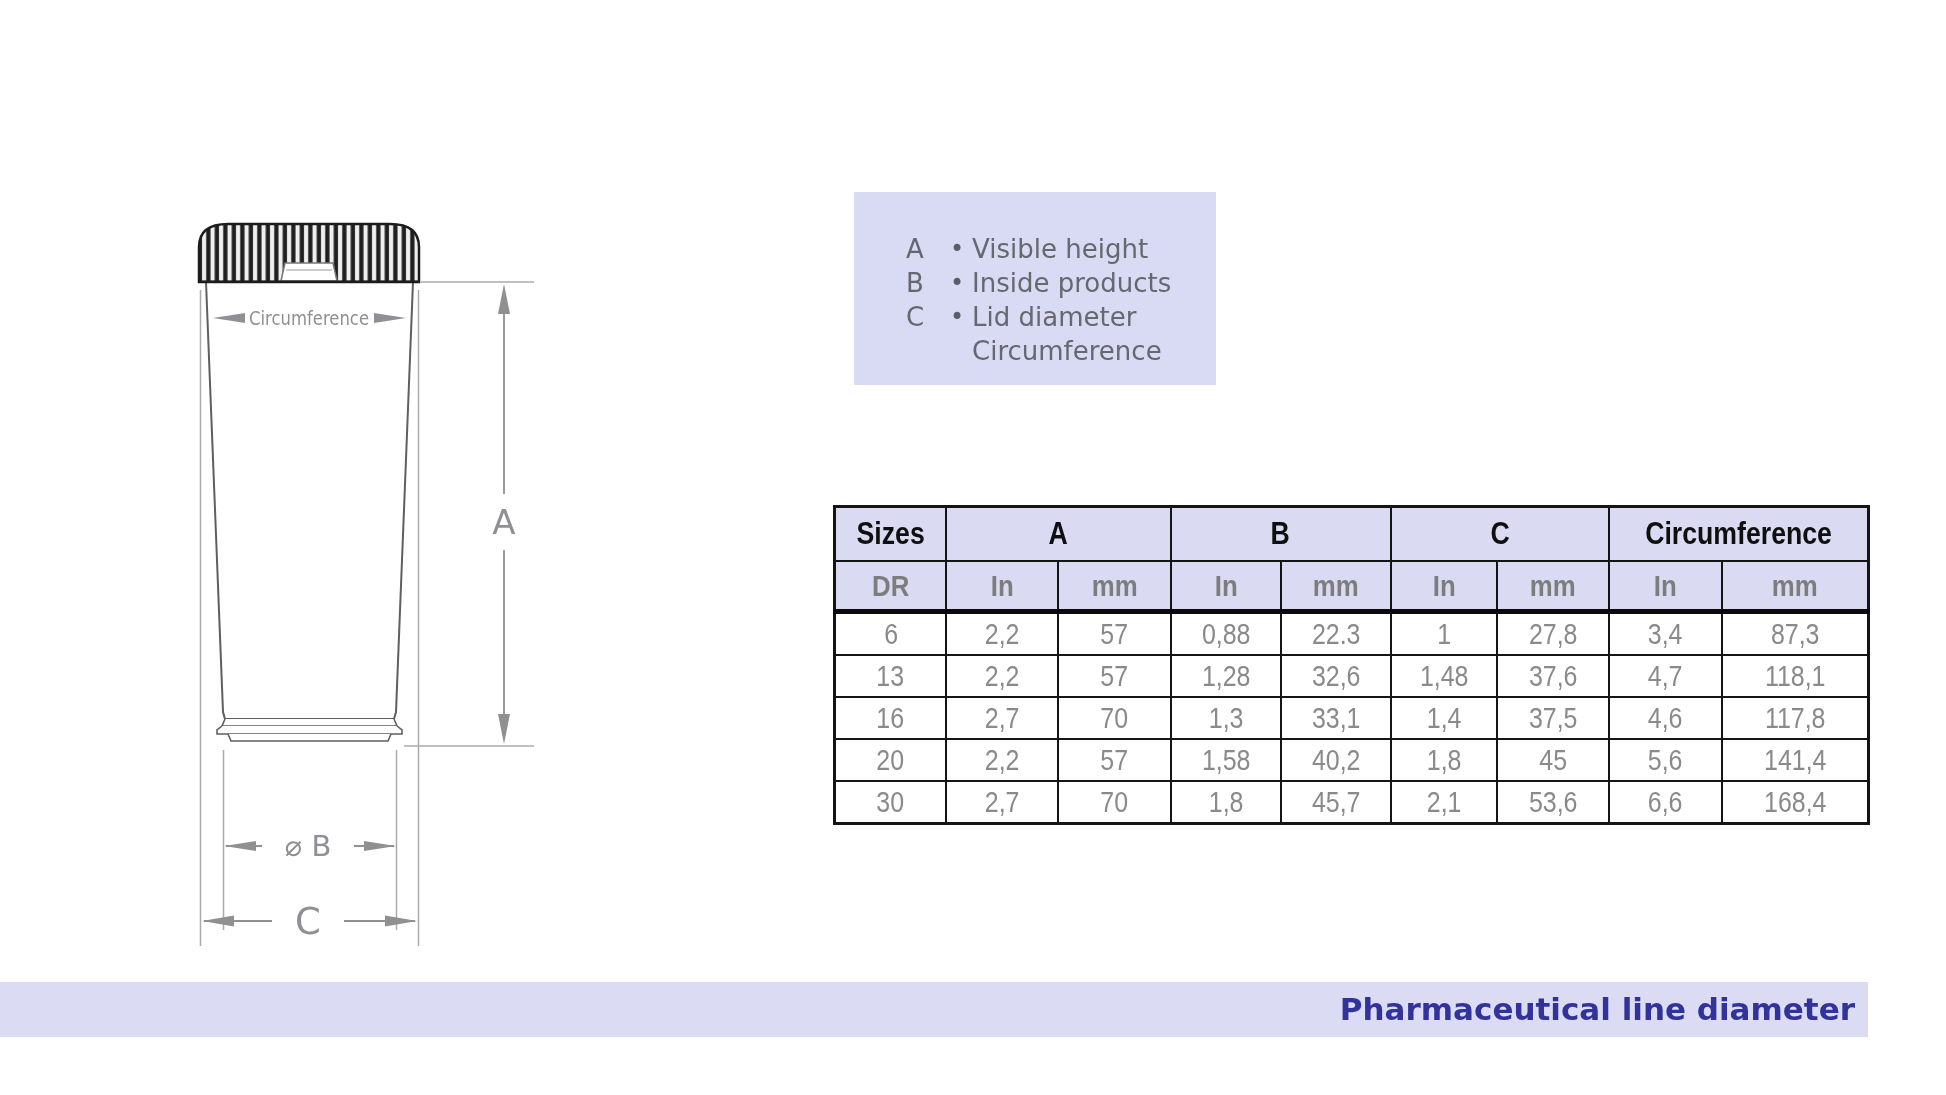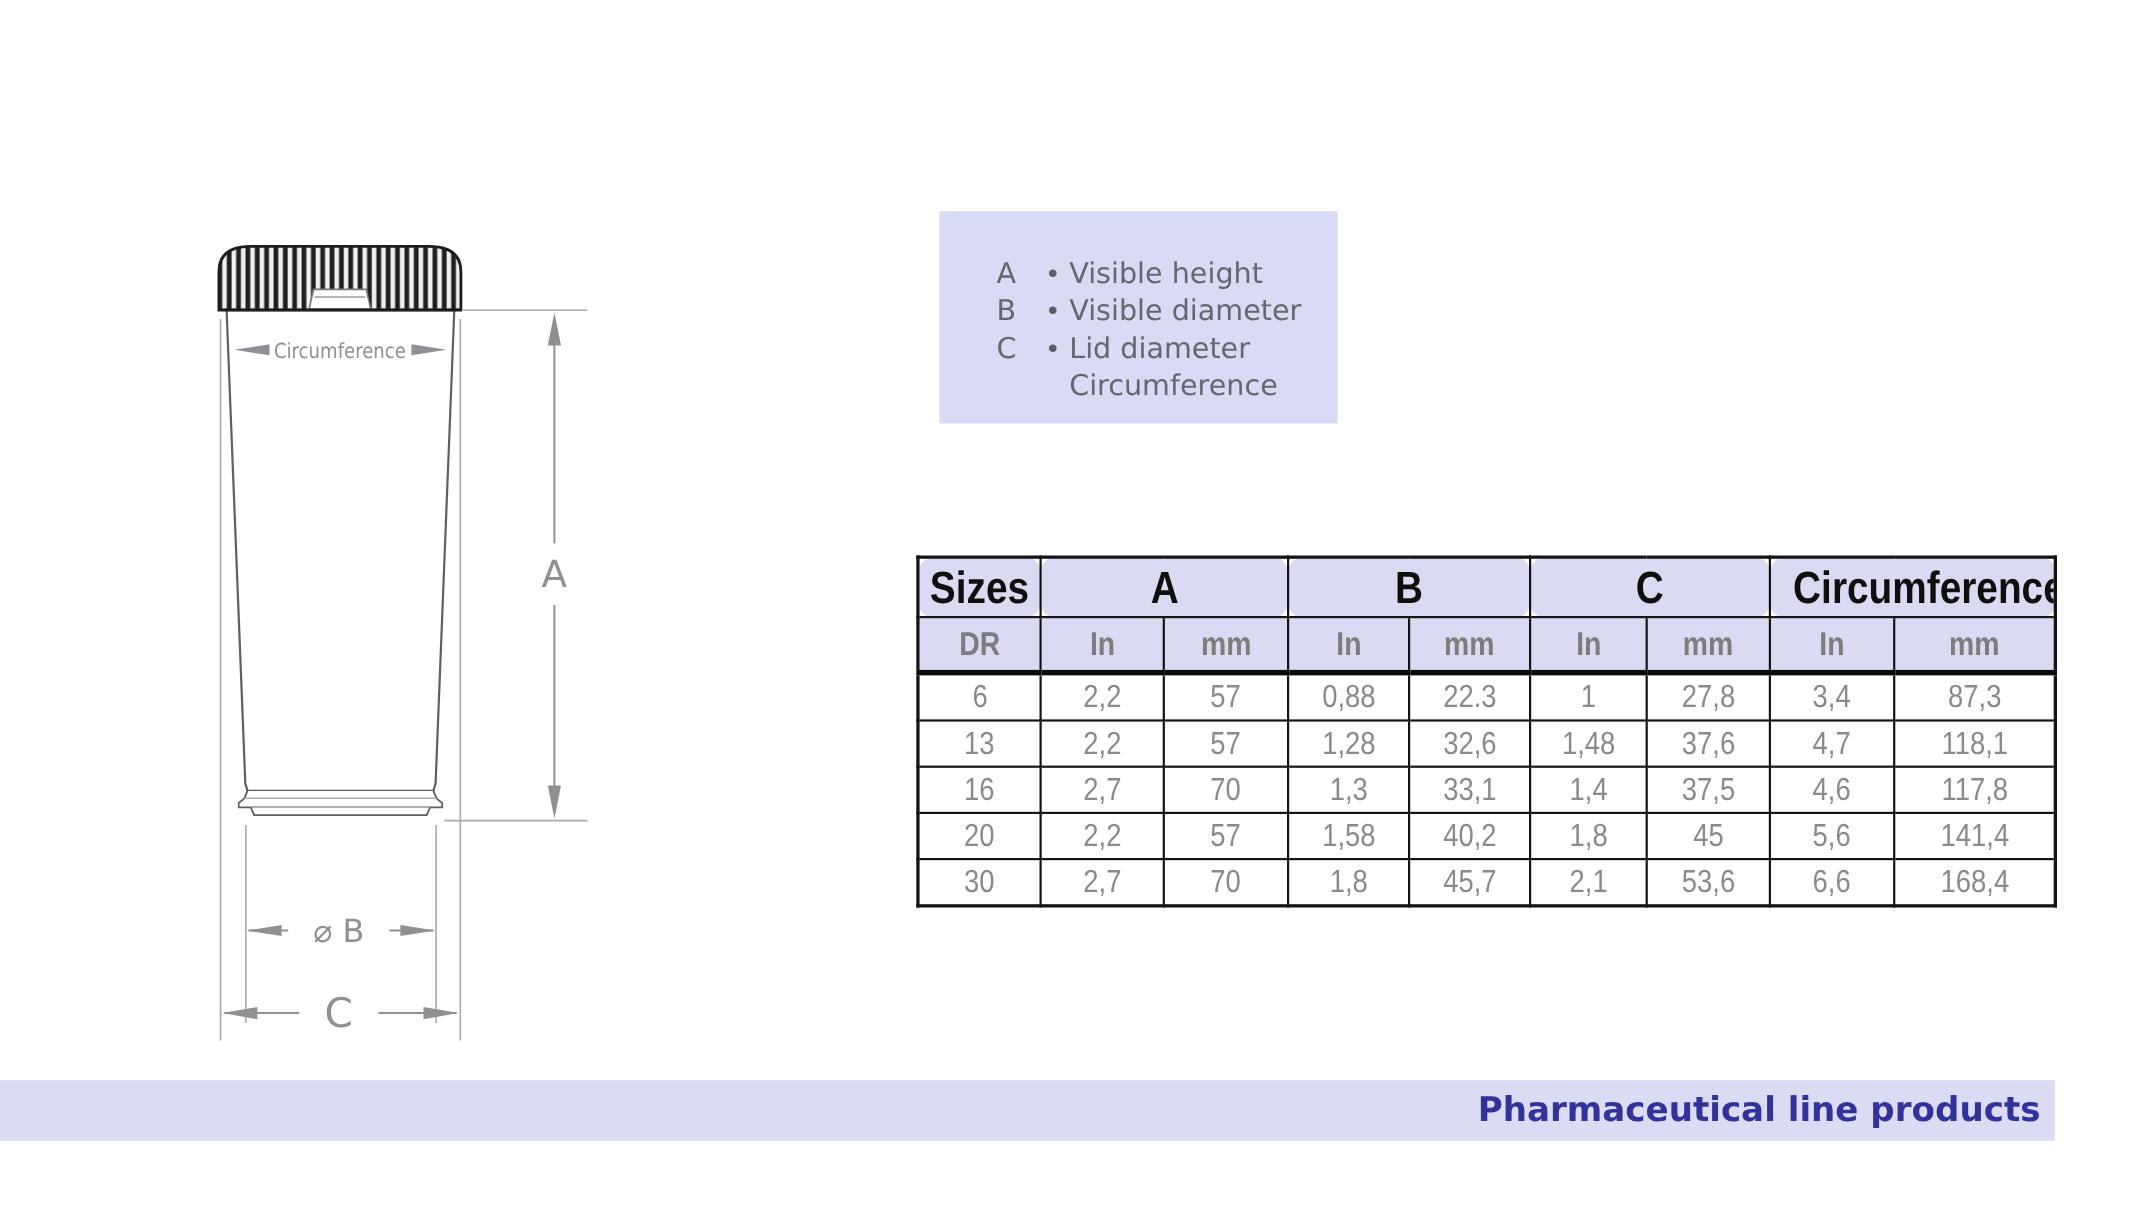"Visible diameter" span.legend-label { text: Visible diameter -> Inside products }
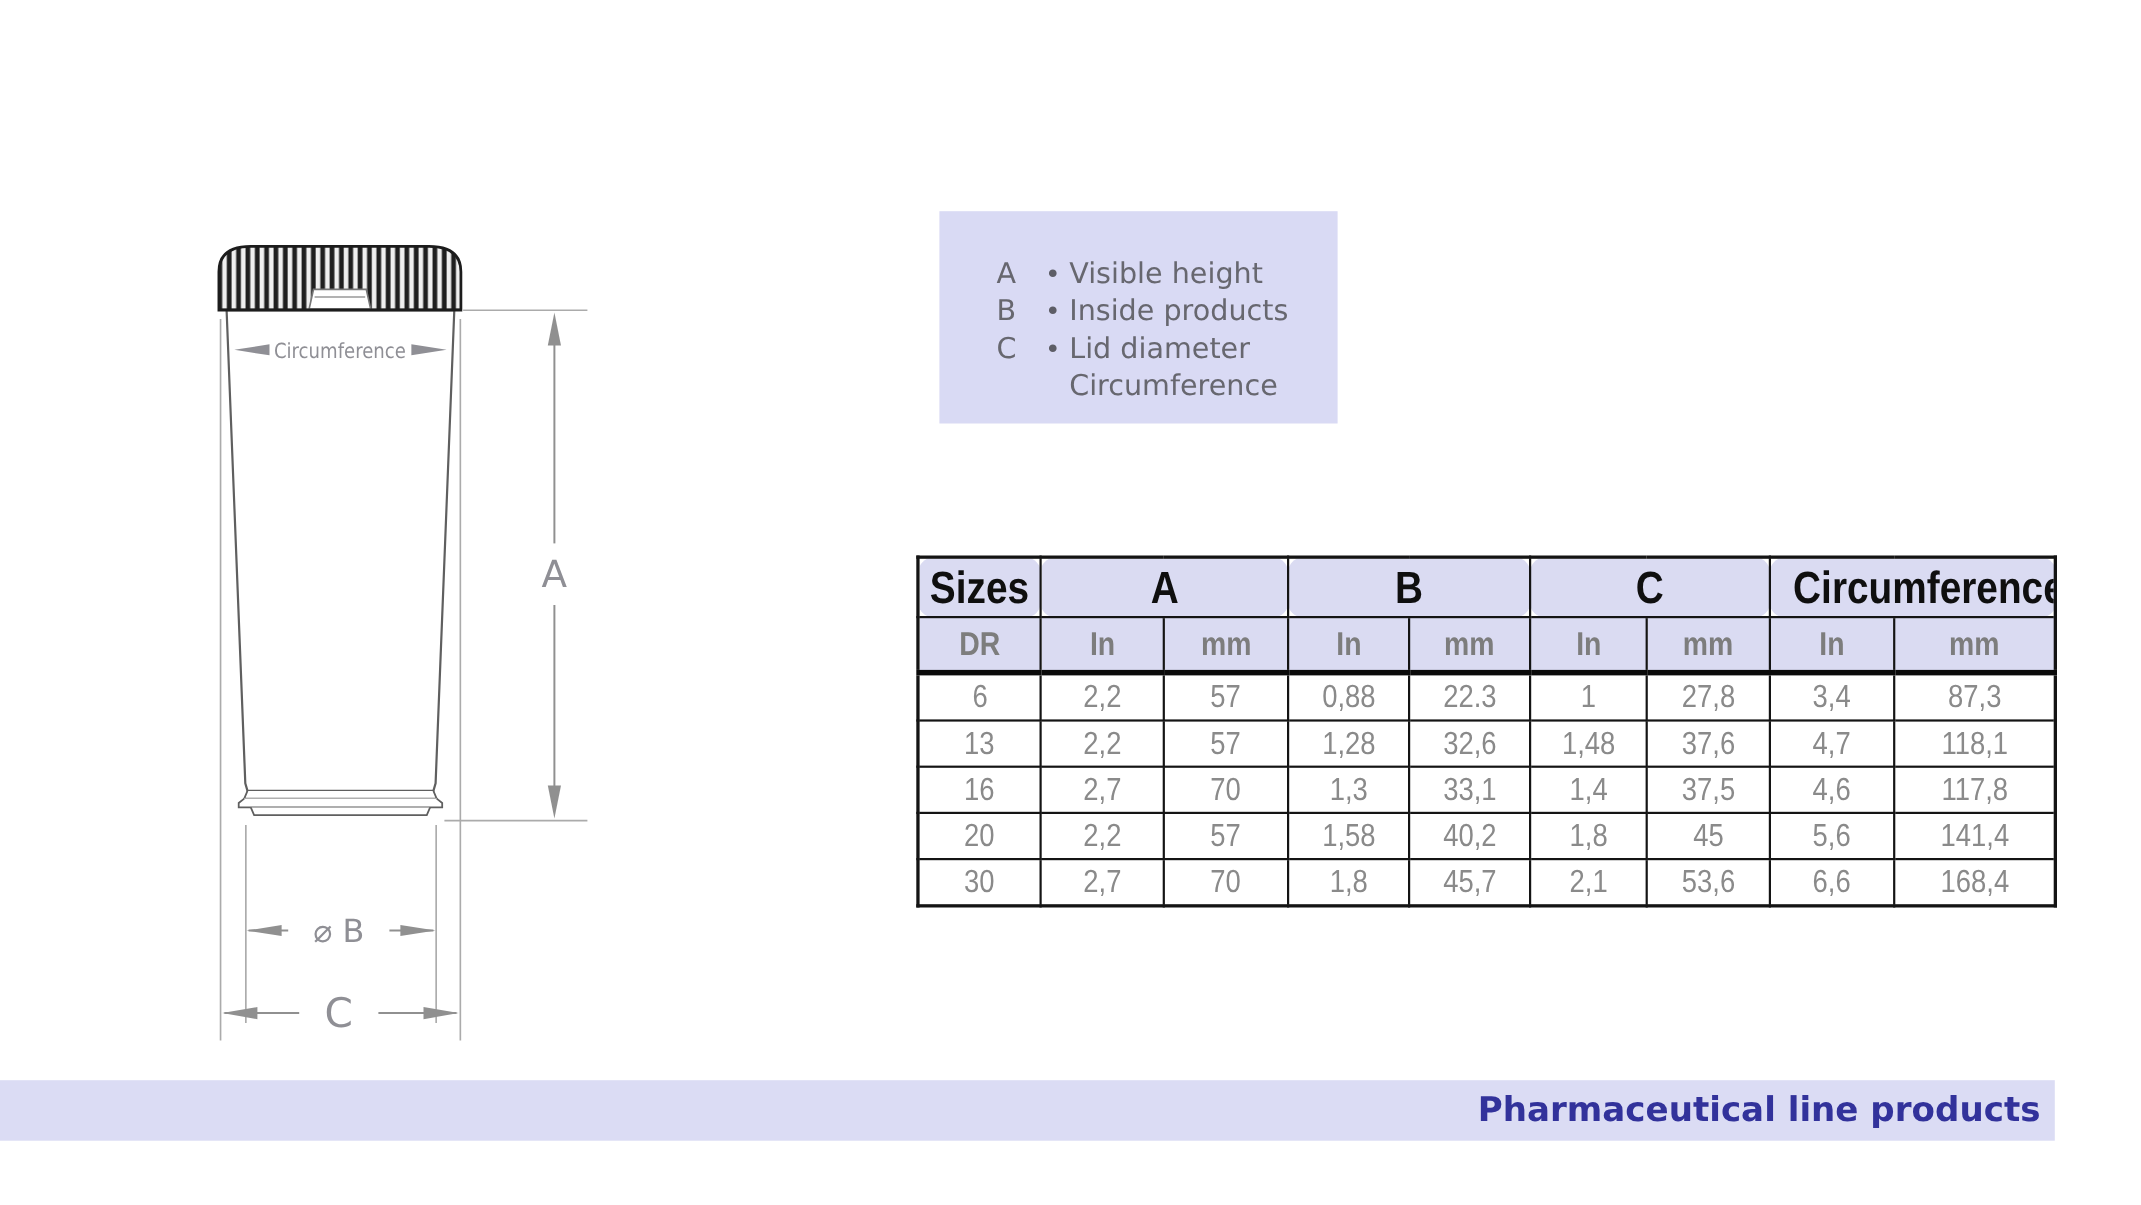"Sizes" .spec-table tr.grouphead th { border-radius: 13px -> none; font-size: 41px -> 31px }
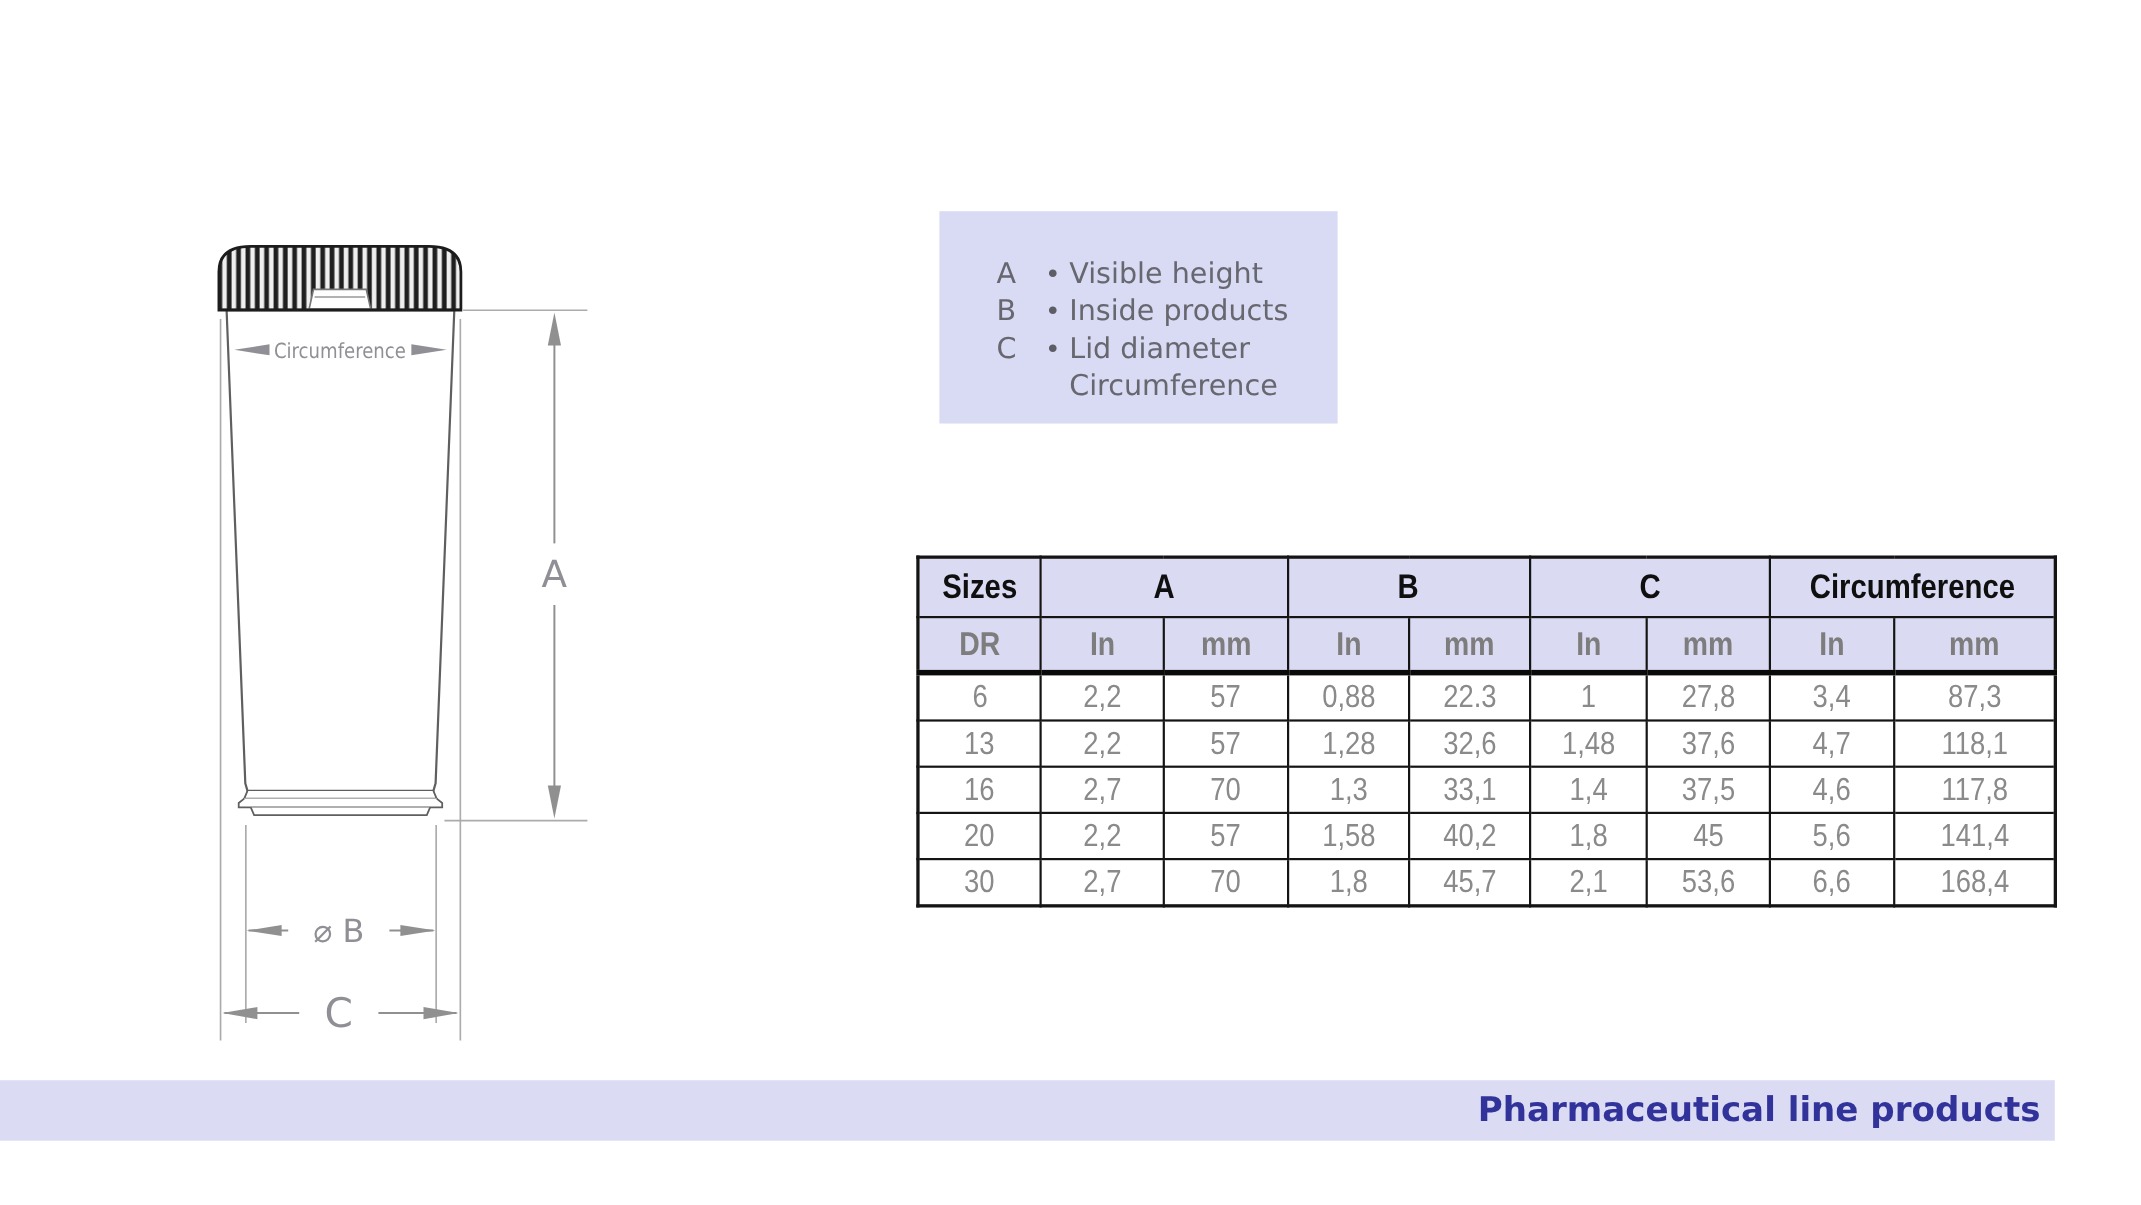"Pharmaceutical line products" span.footer-title { text: products -> diameter }
